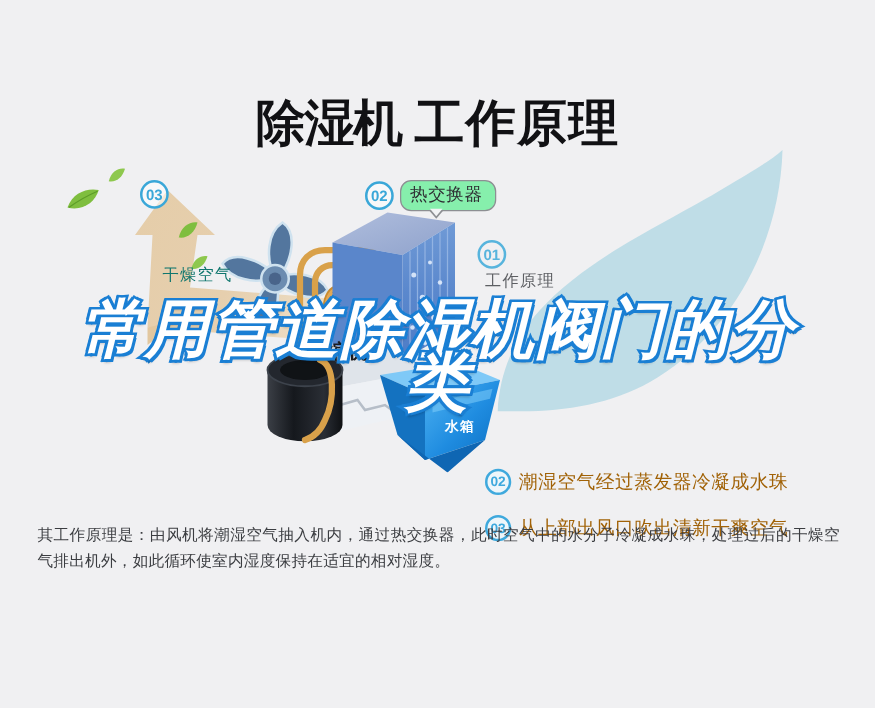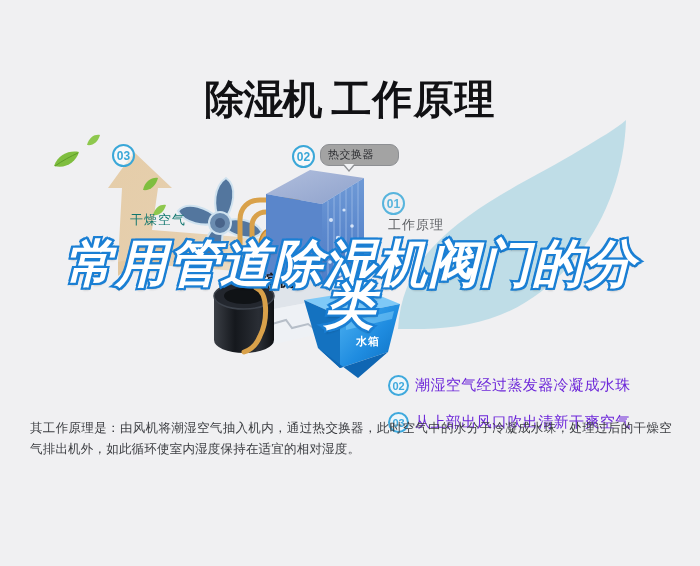"热交换器" .bubble { background: #a3a3a3 -> #86efac; font-size: 11px -> 14px; padding: 2px 24px 3px 7px -> 2px 10px 3px 7px }
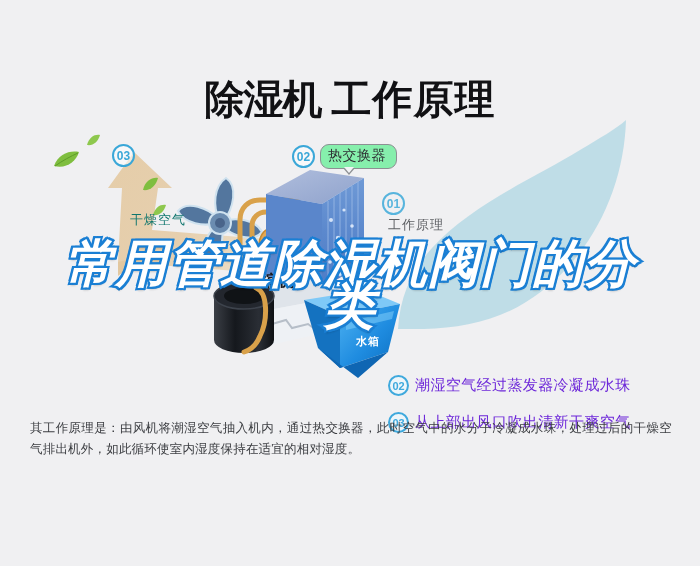"潮湿空气经过蒸发器冷凝成水珠" .legend-text { color: #6d28d9 -> #a16207 }
